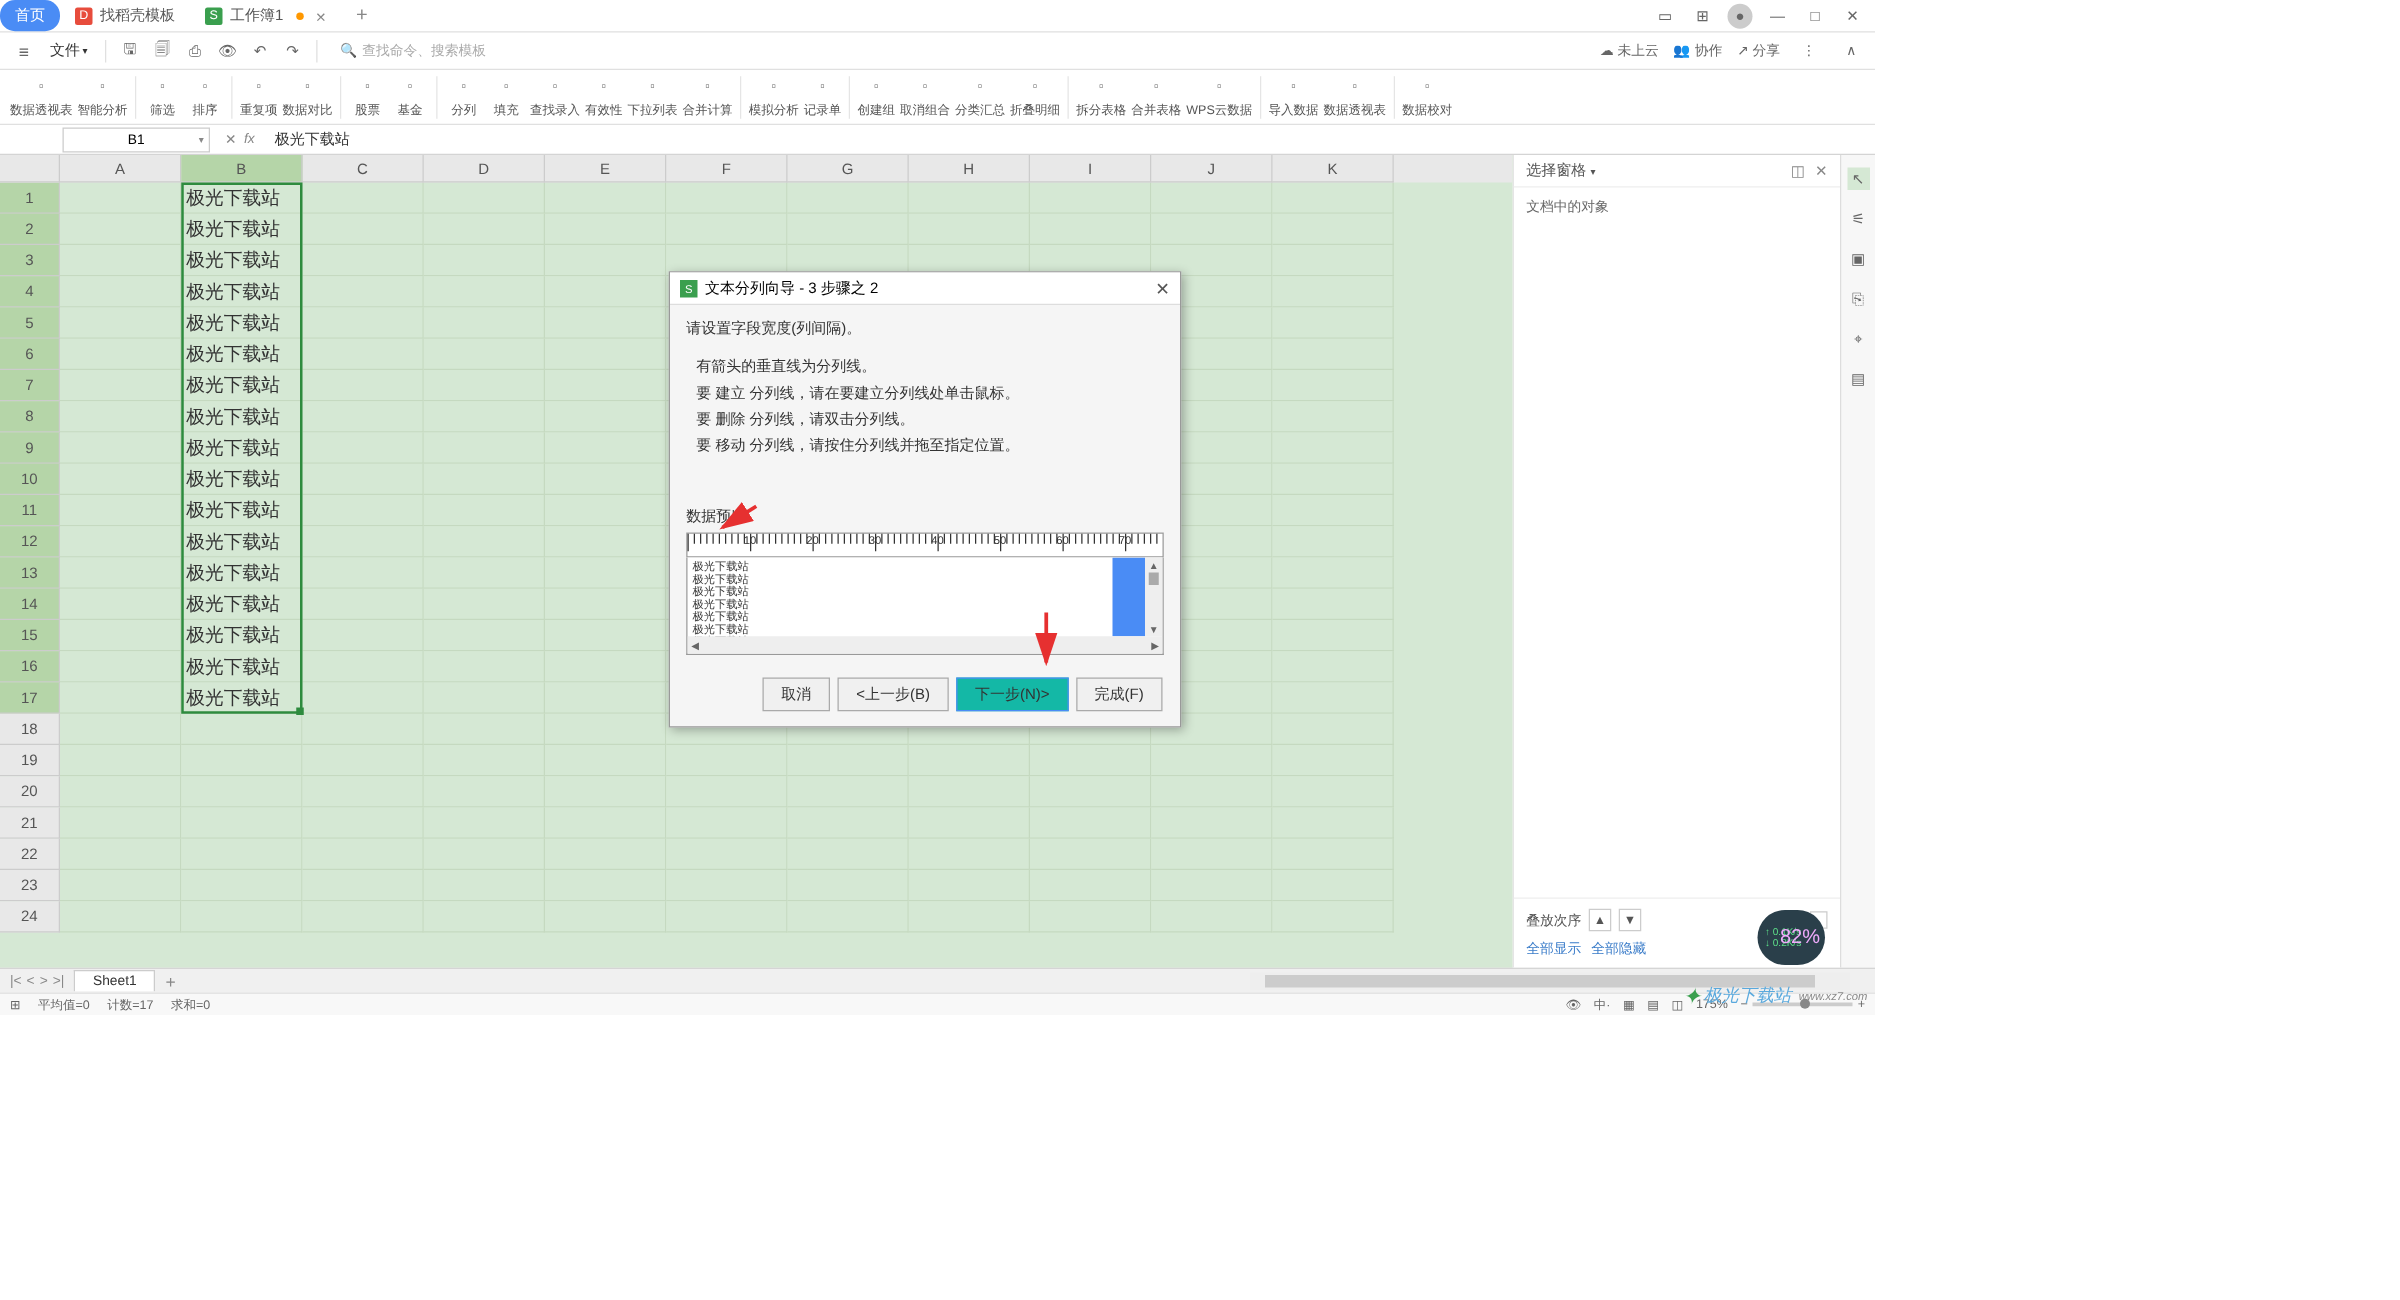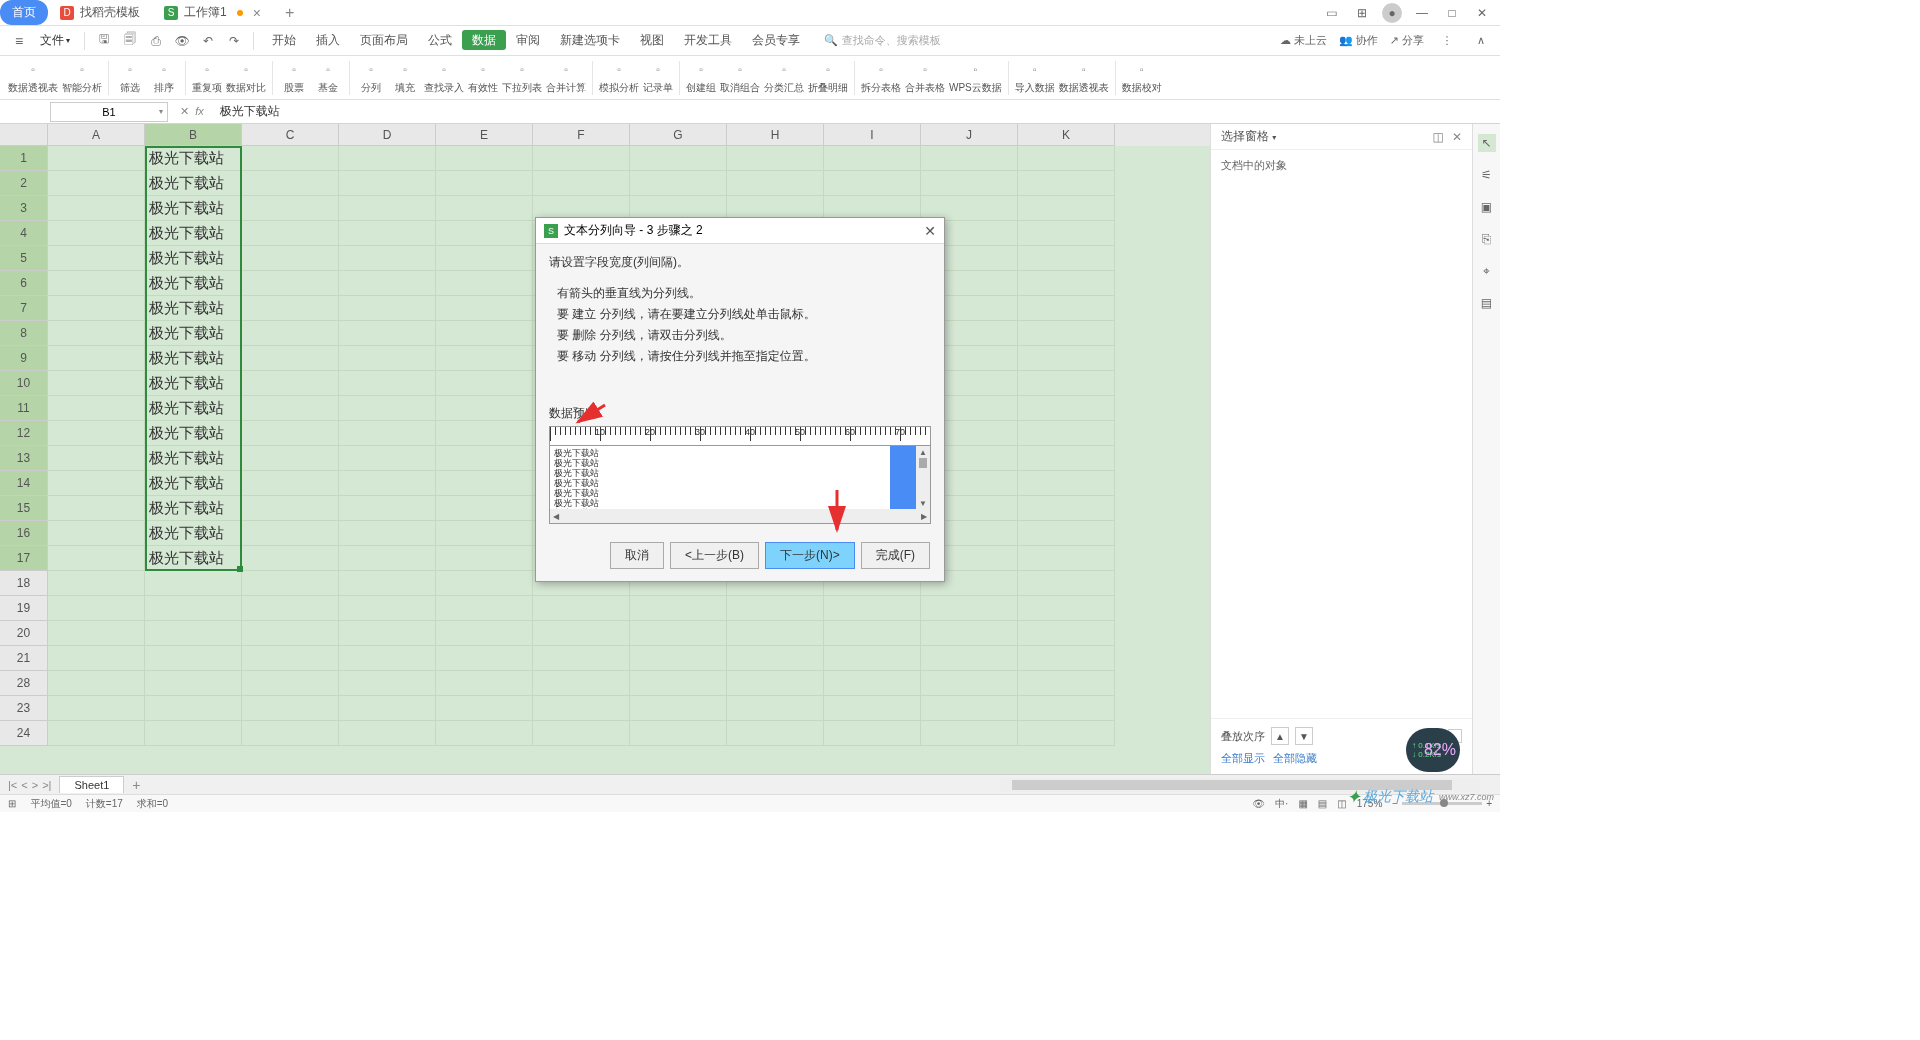"开始 插入 页面布局 公式 数据" span { html: <span><span>开始</span><span>插入</span><span>页面布局</span><span>公式</span><span>数据</span><span>审阅</span><span>新建选项卡</span><span>视图</span><span>开发工具</span><span>会员专享</span></span> -> none }
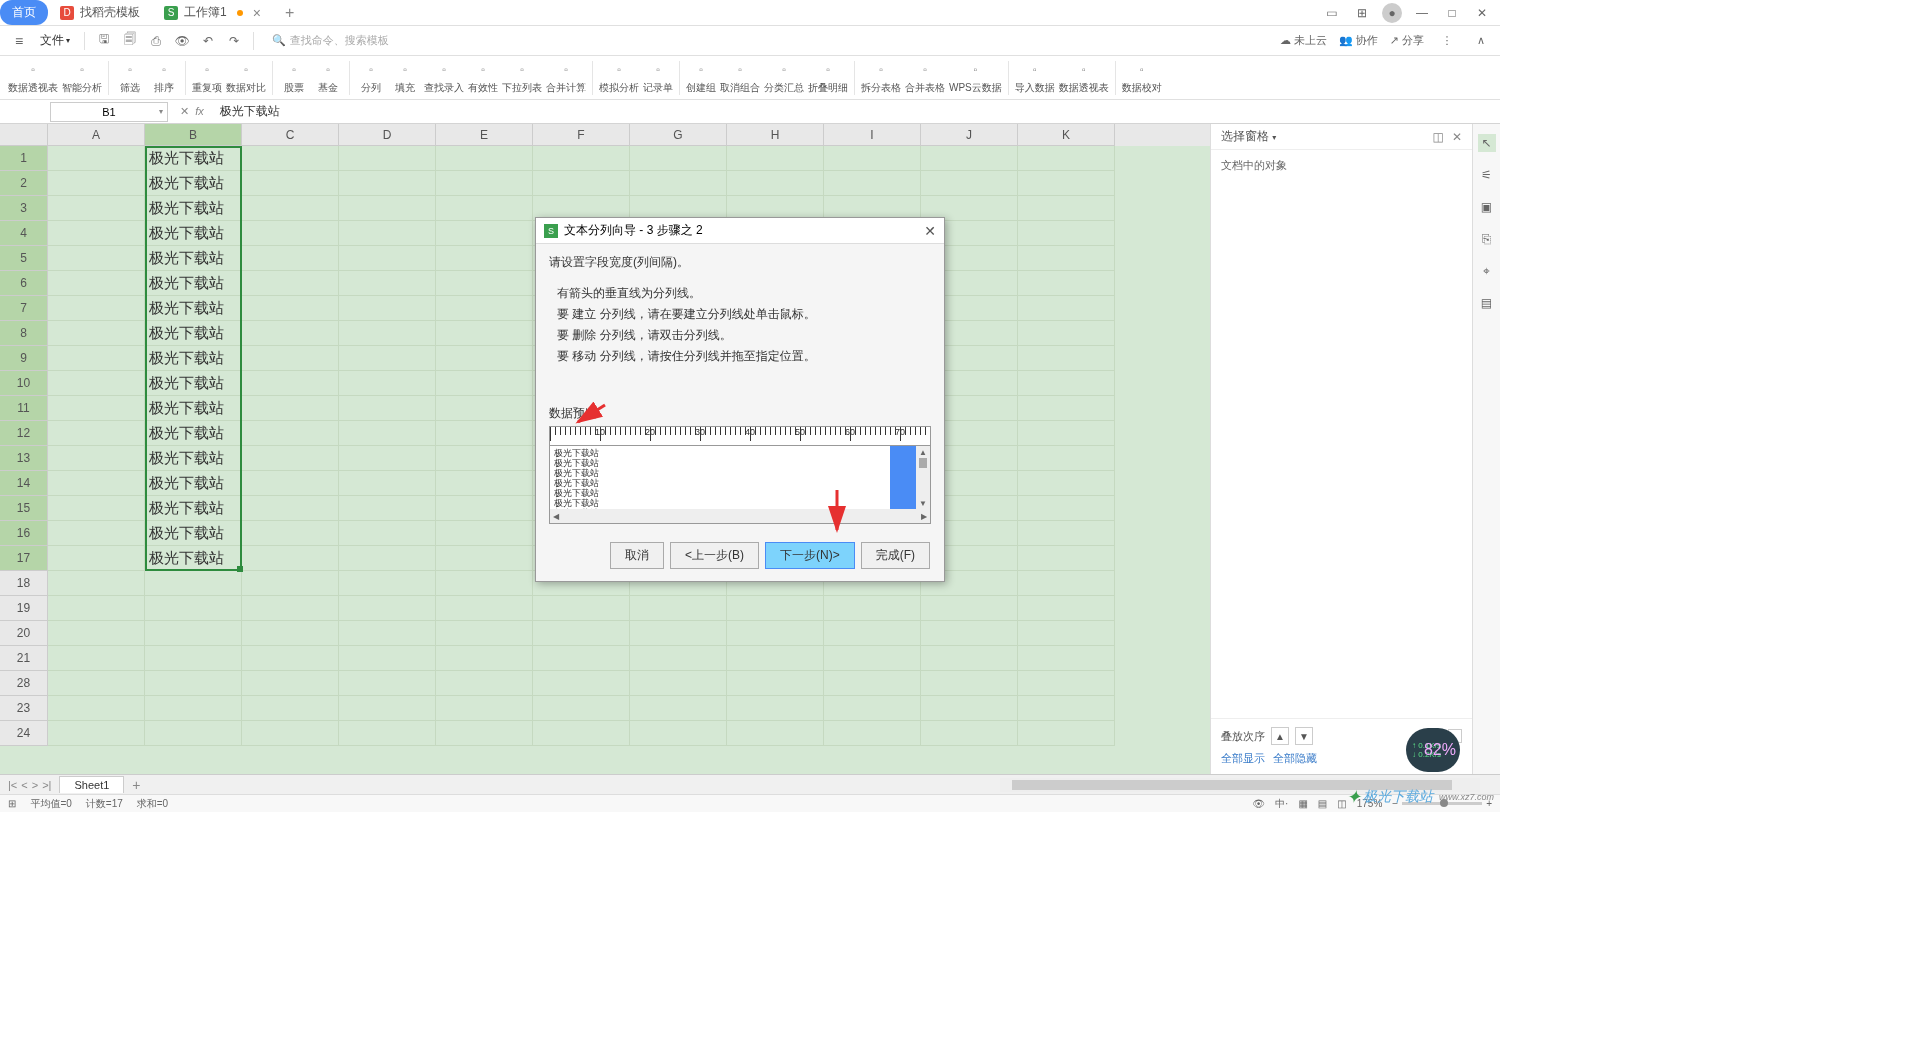"下一步(N)>" .dlg-btn.highlighted { background: #7dd3fc -> #14b8a6 }
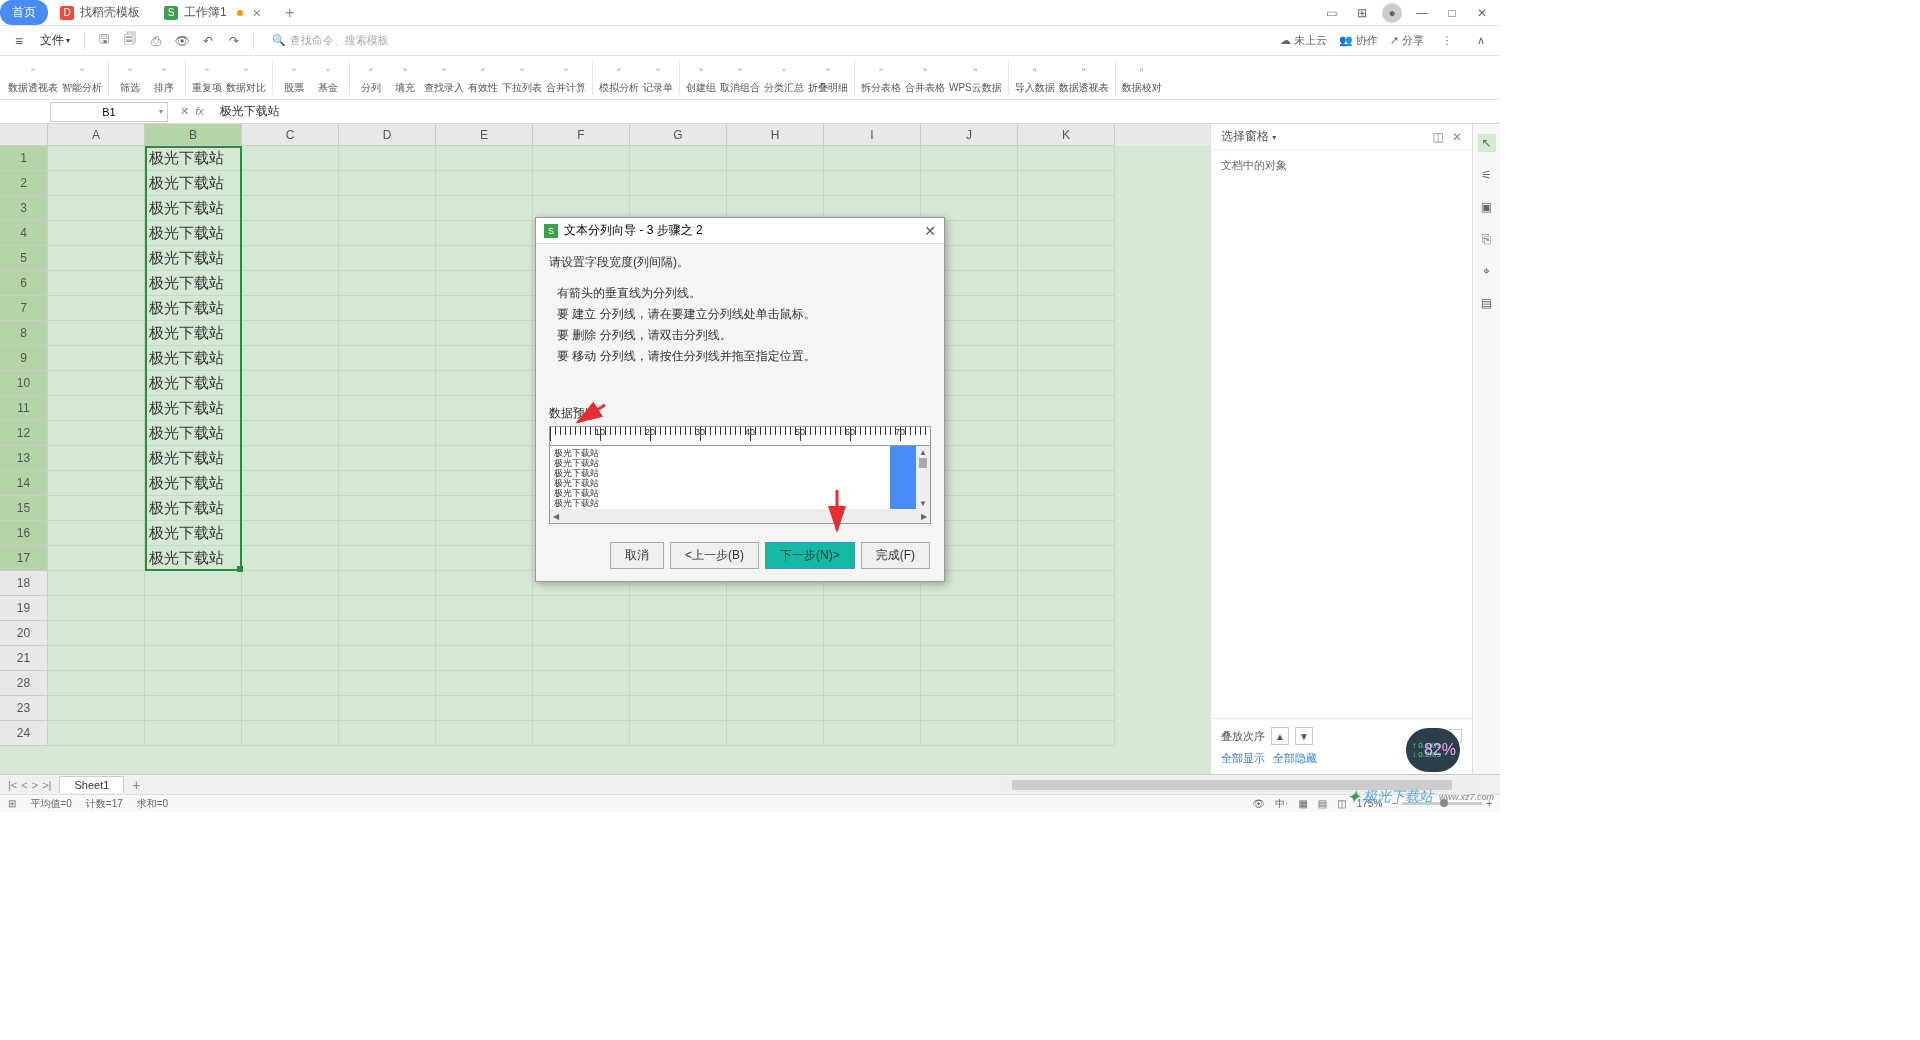"28" div.row-h { text: 28 -> 22 }
